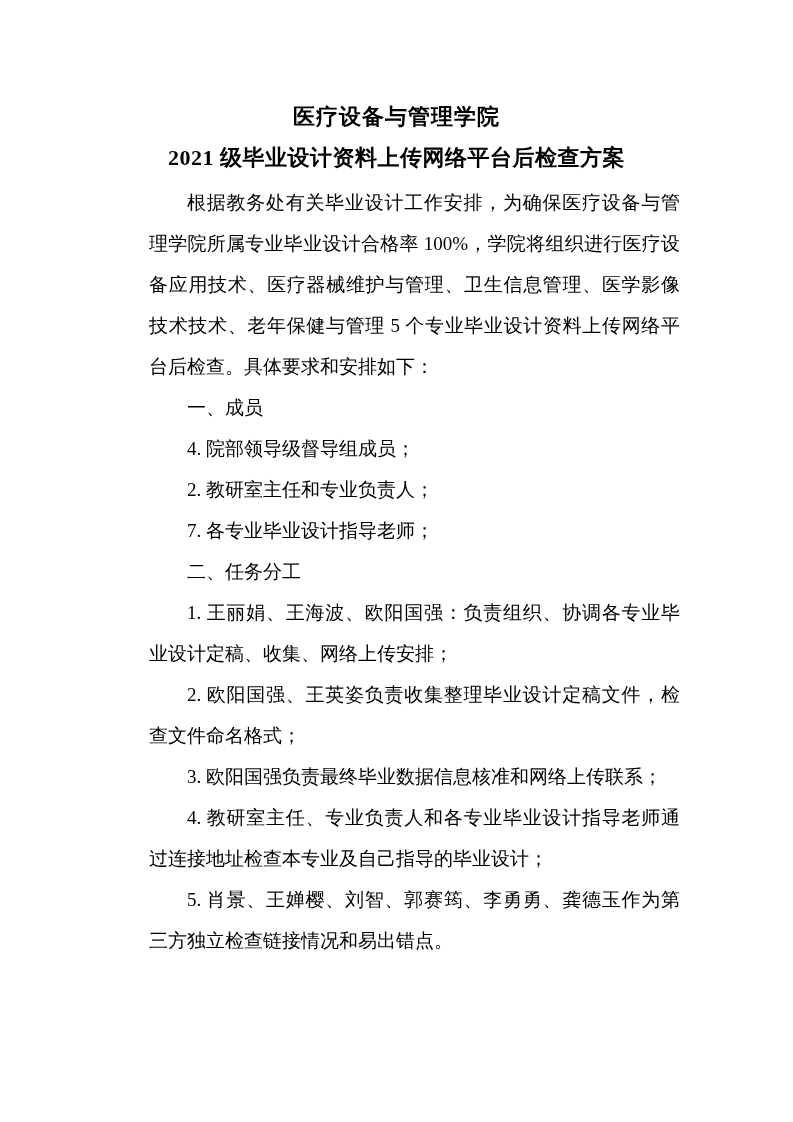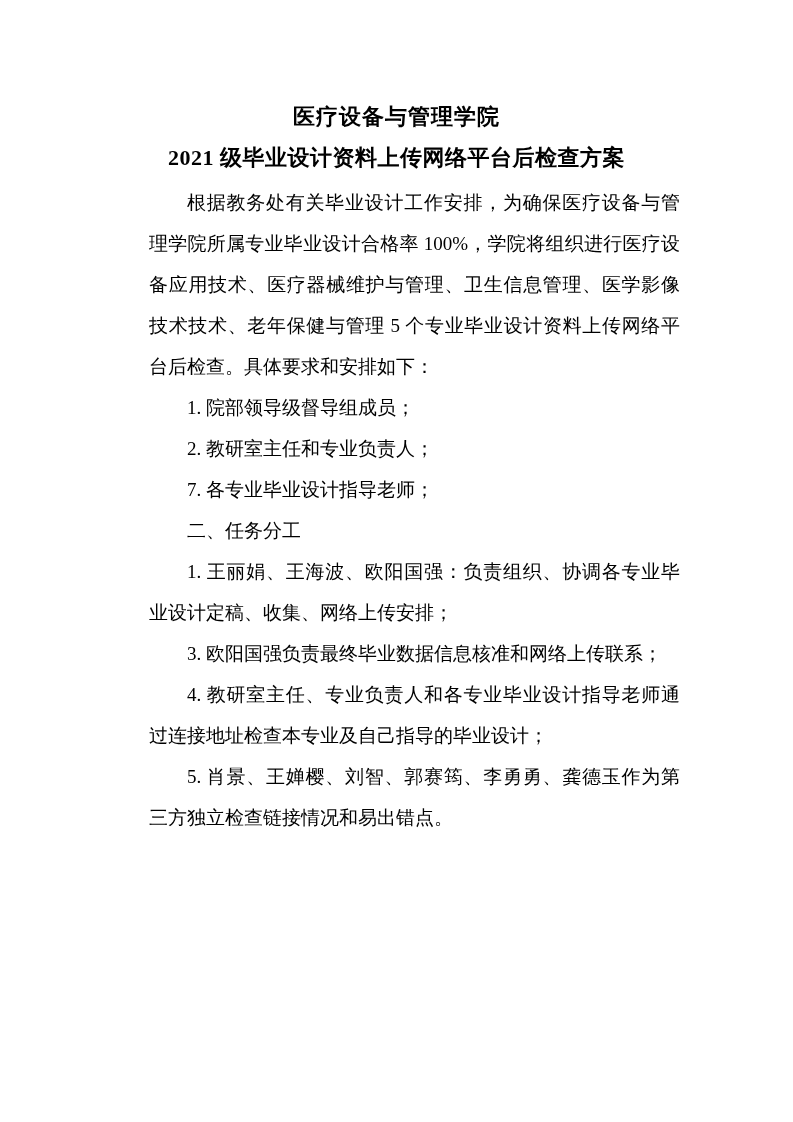"一、成员" p { html: none -> <p>一、成员</p> }
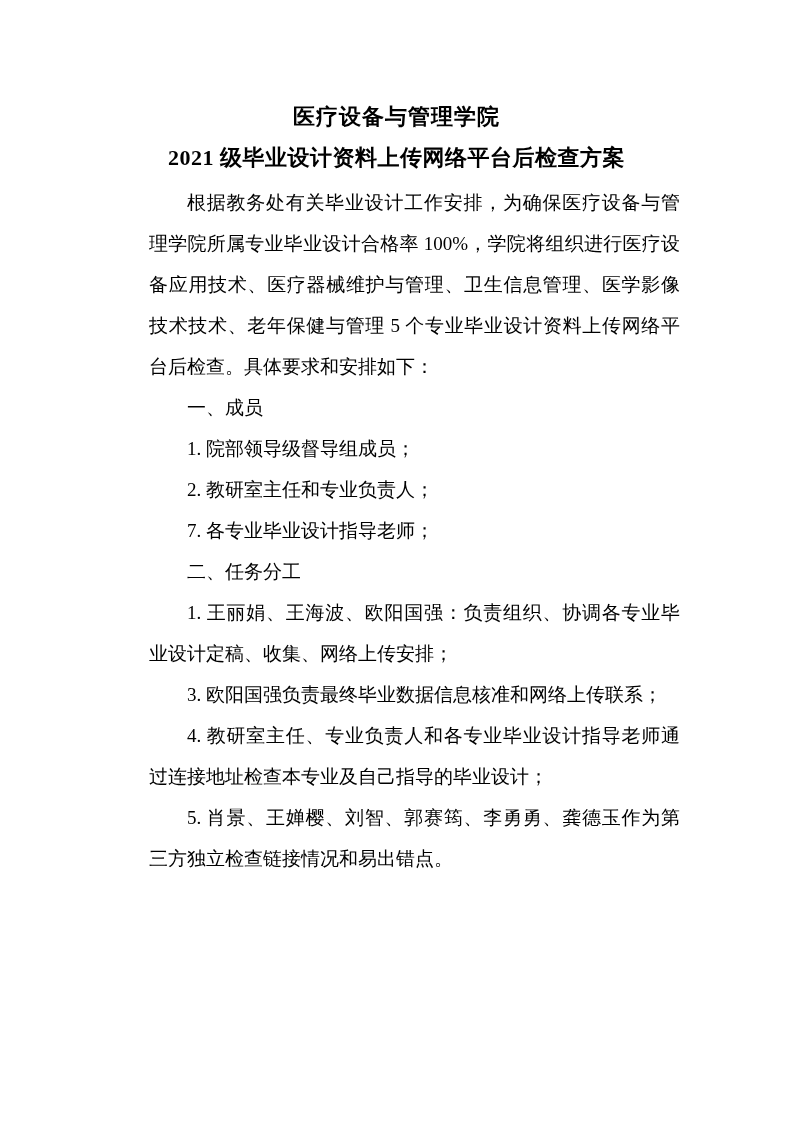"1. 院部领导级督导组成员；" p { text: 1 -> 4 }
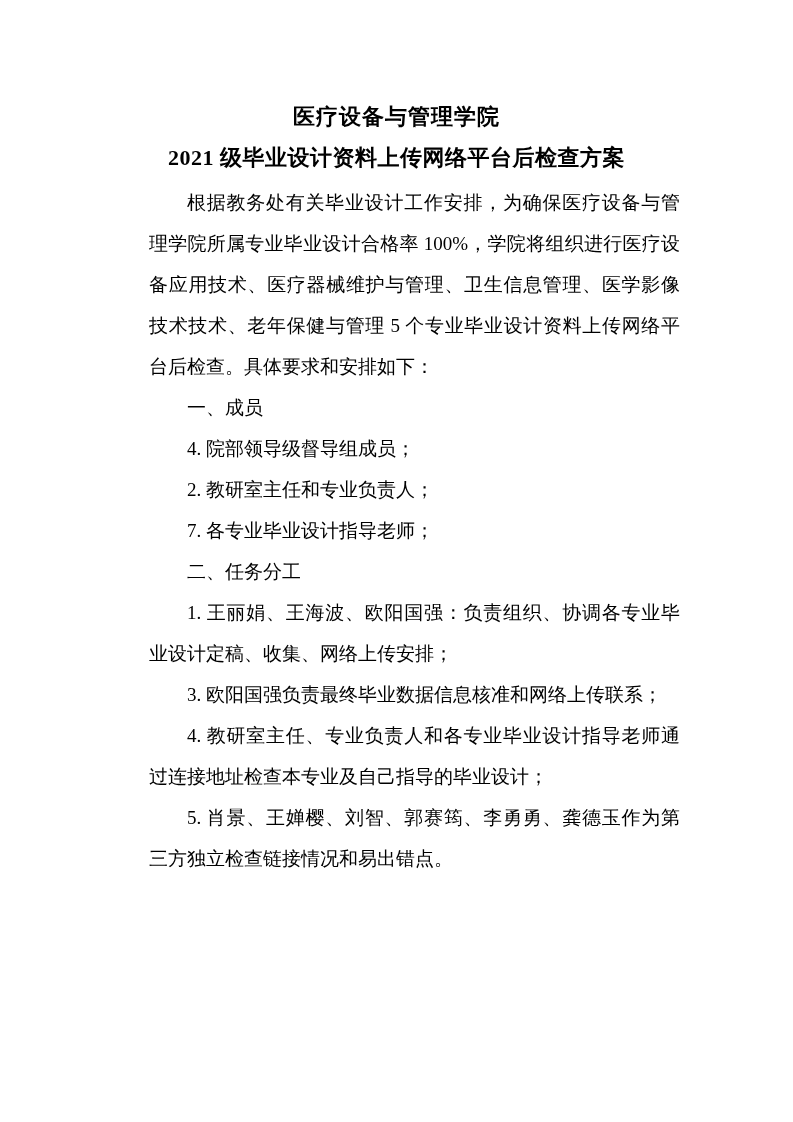"2. 欧阳国强、王英姿负责收集整理毕业设计定稿文件，检查文件命名格式；" p { html: none -> <p>2. 欧阳国强、王英姿负责收集整理毕业设计定稿文件，检查文件命名格式；</p> }
